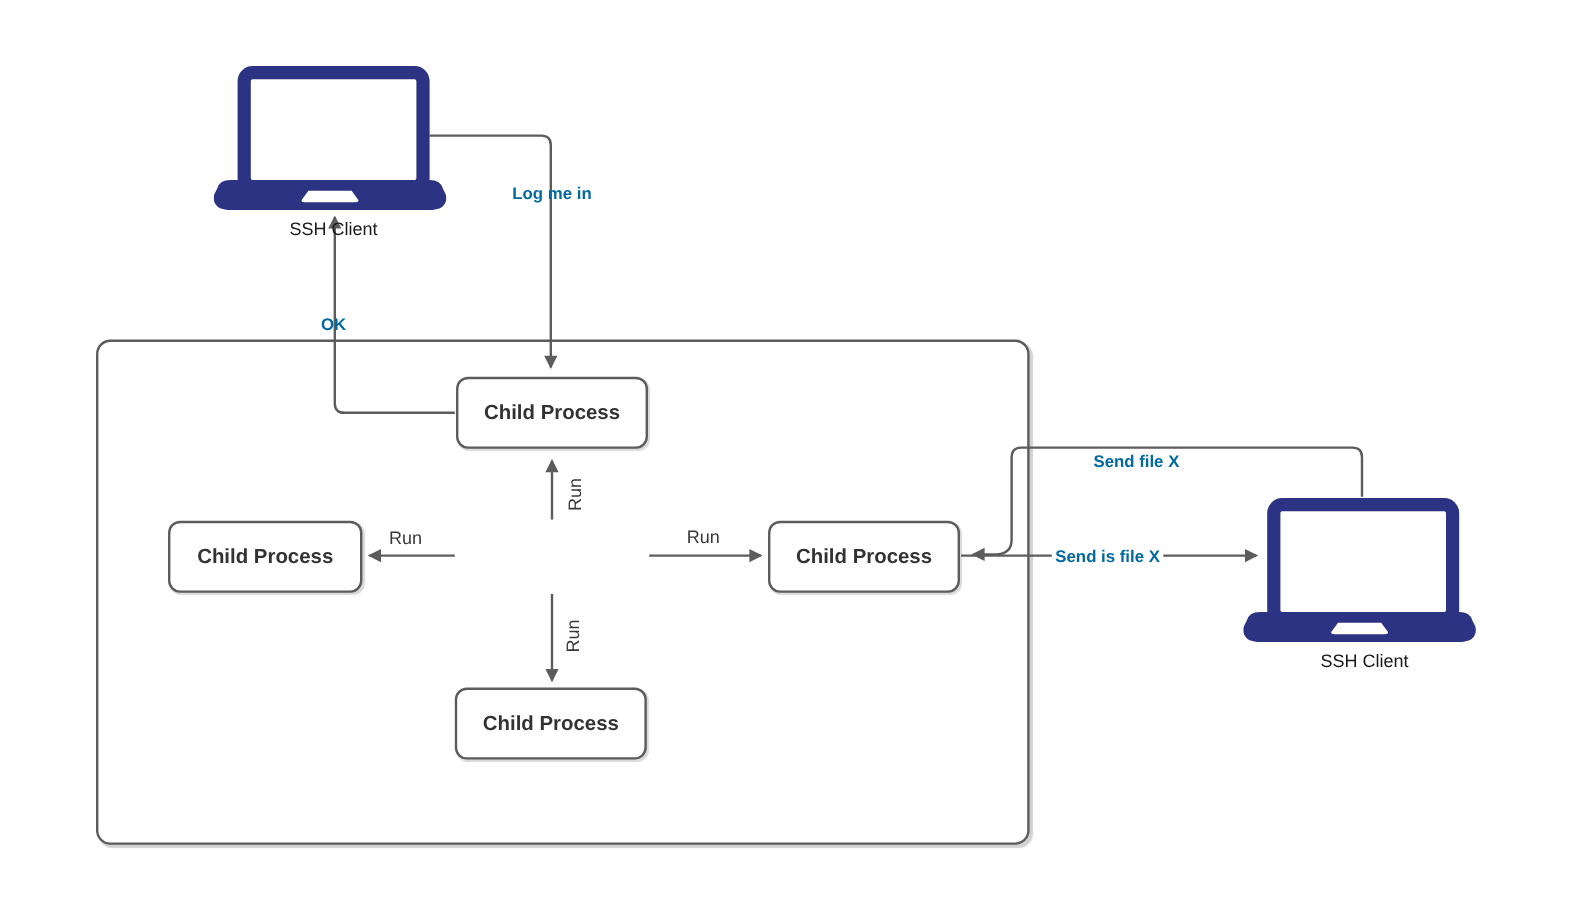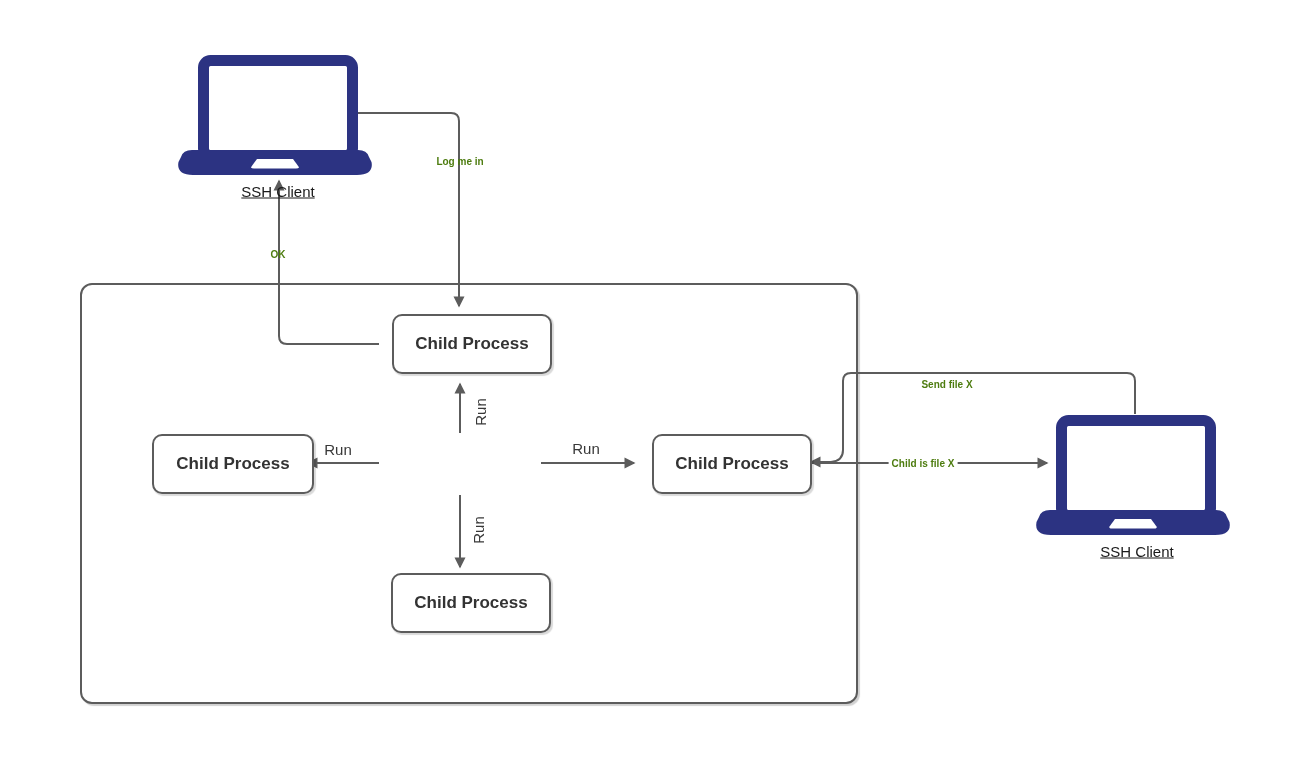"Log me in" .edge-label { color: #4d7c0f -> #0369a1; font-size: 10px -> 14px }
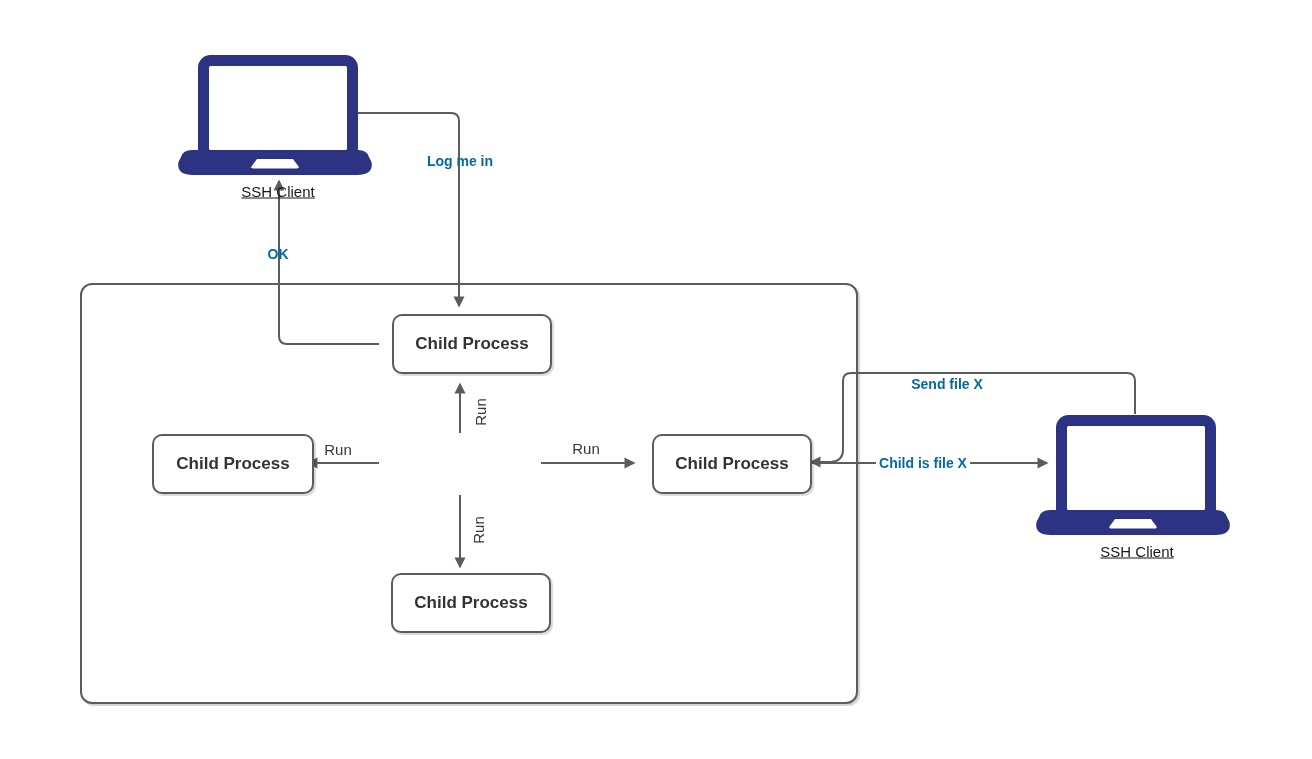"SSH Client" .caption { text-decoration: underline -> none }
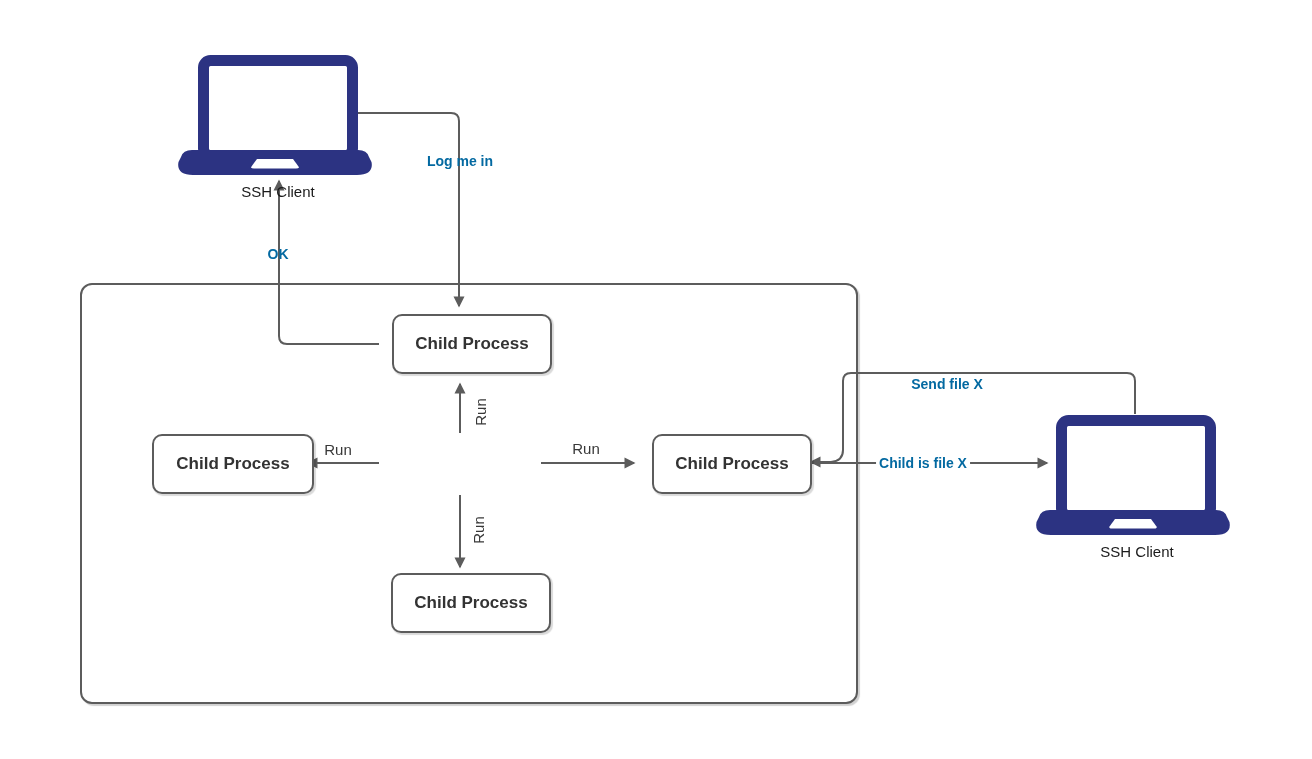"OK" div.edge-label { top: 254px -> 270px }
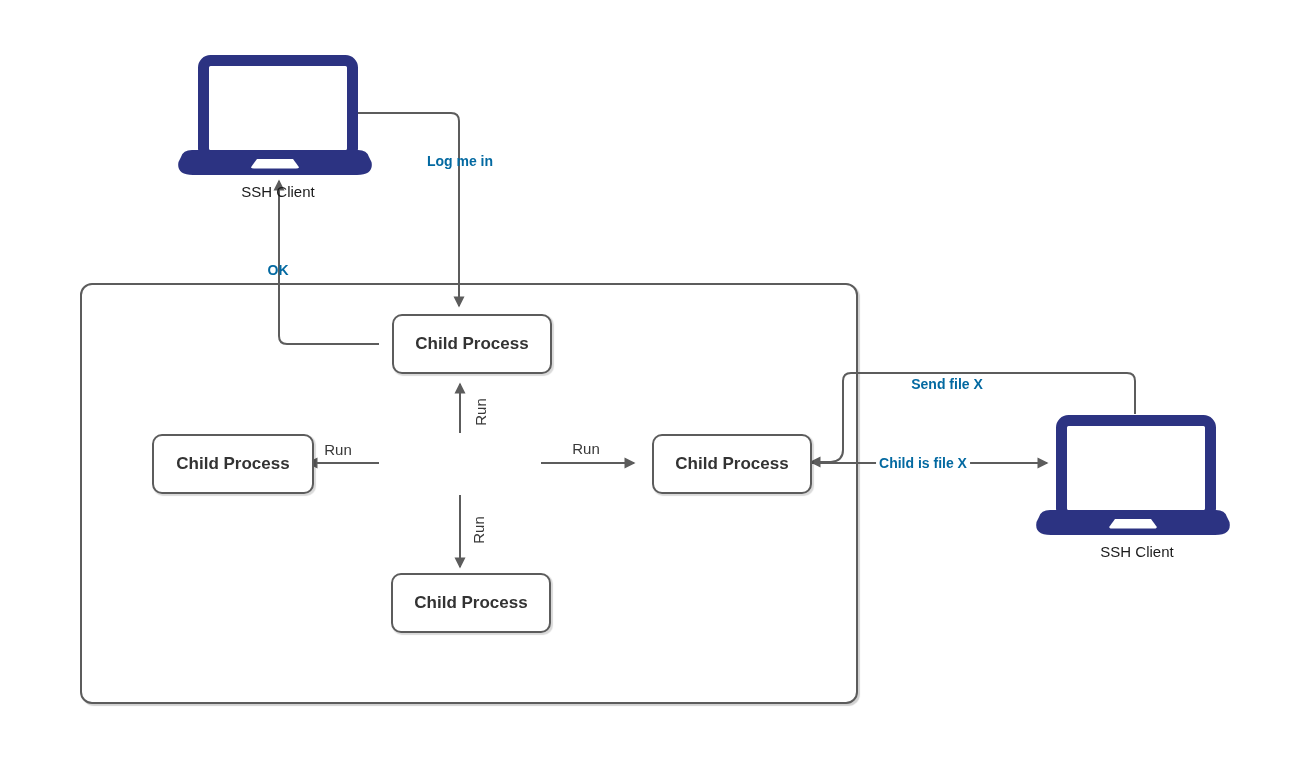"Child Process" .node { margin-left: 12px -> none }
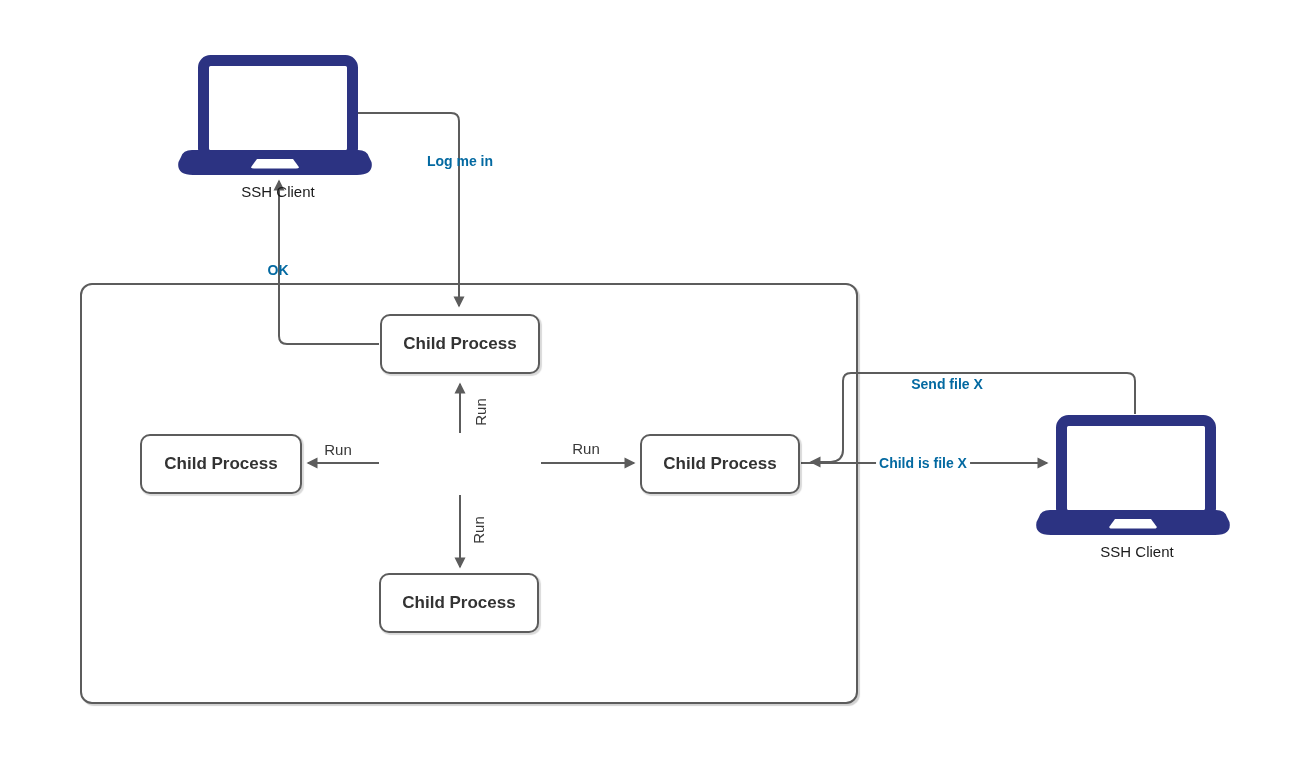"Child is file X" div.edge-label { text: Child -> Send }
